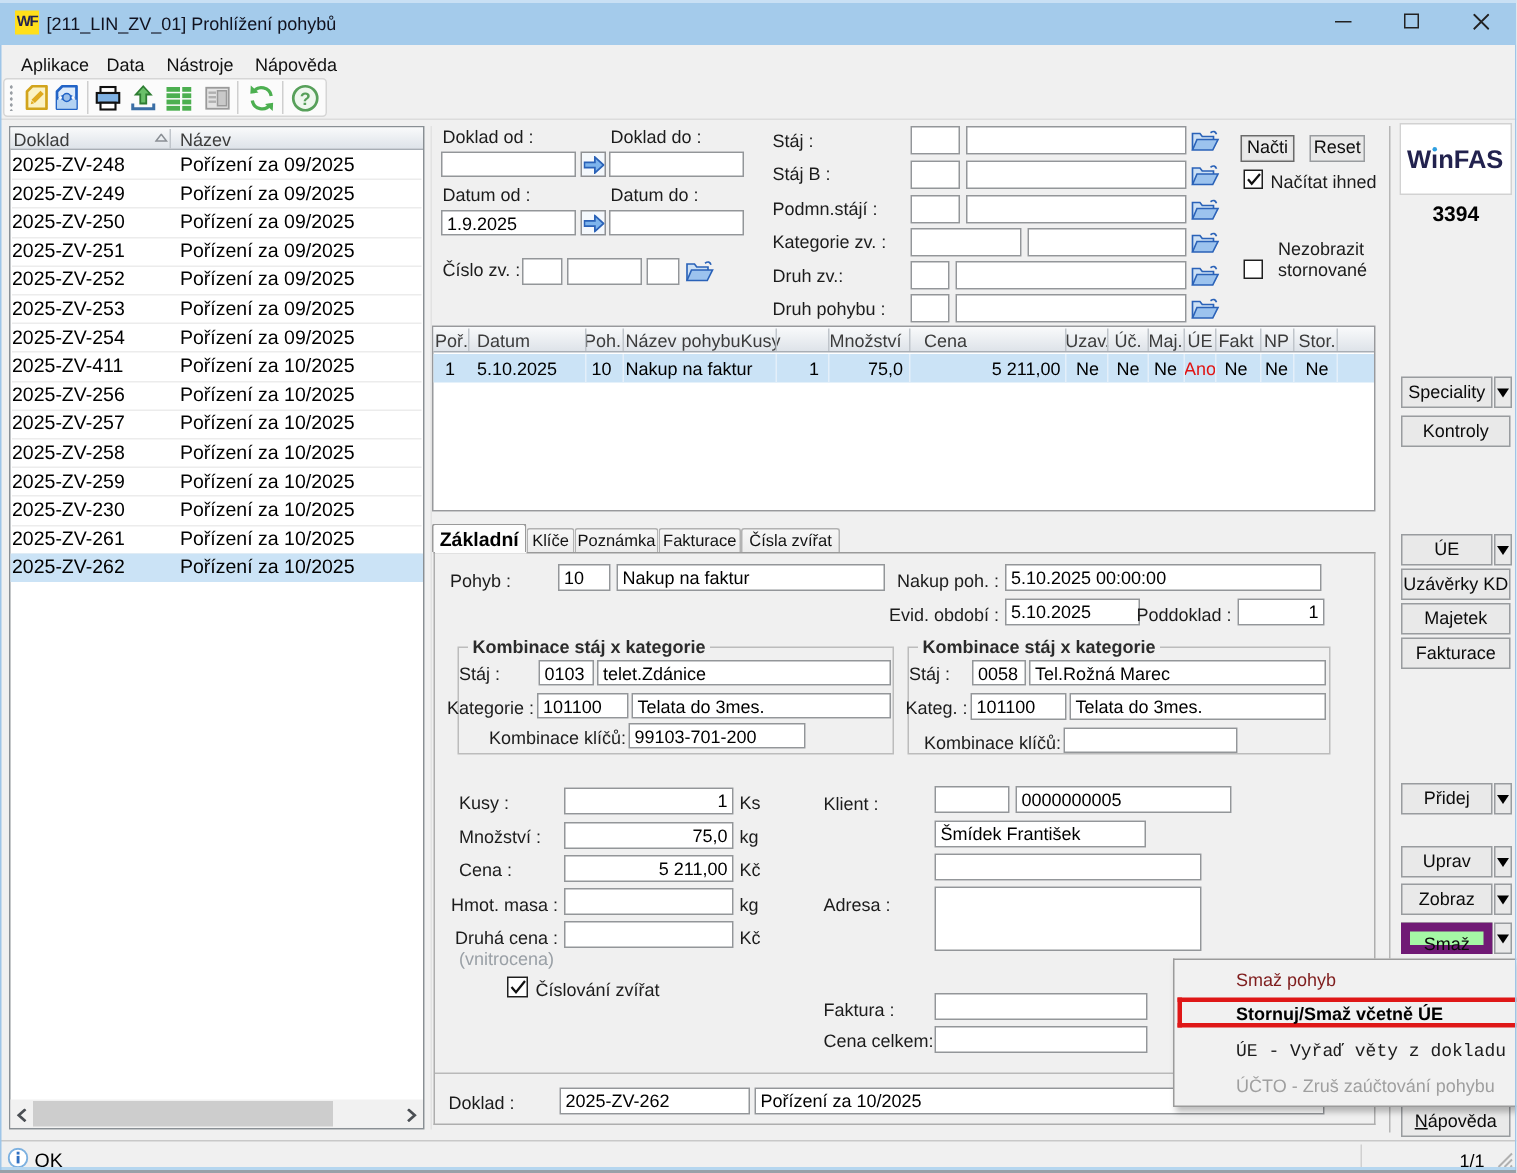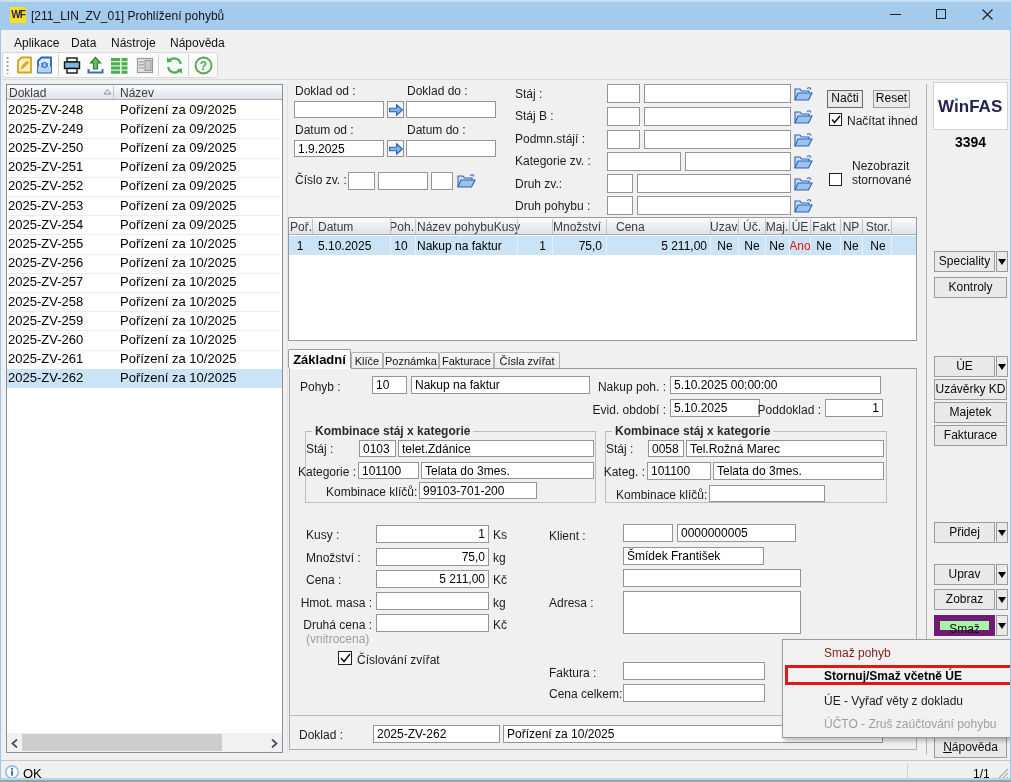"2025-ZV-255" div.cell { text: 2025-ZV-255 -> 2025-ZV-411 }
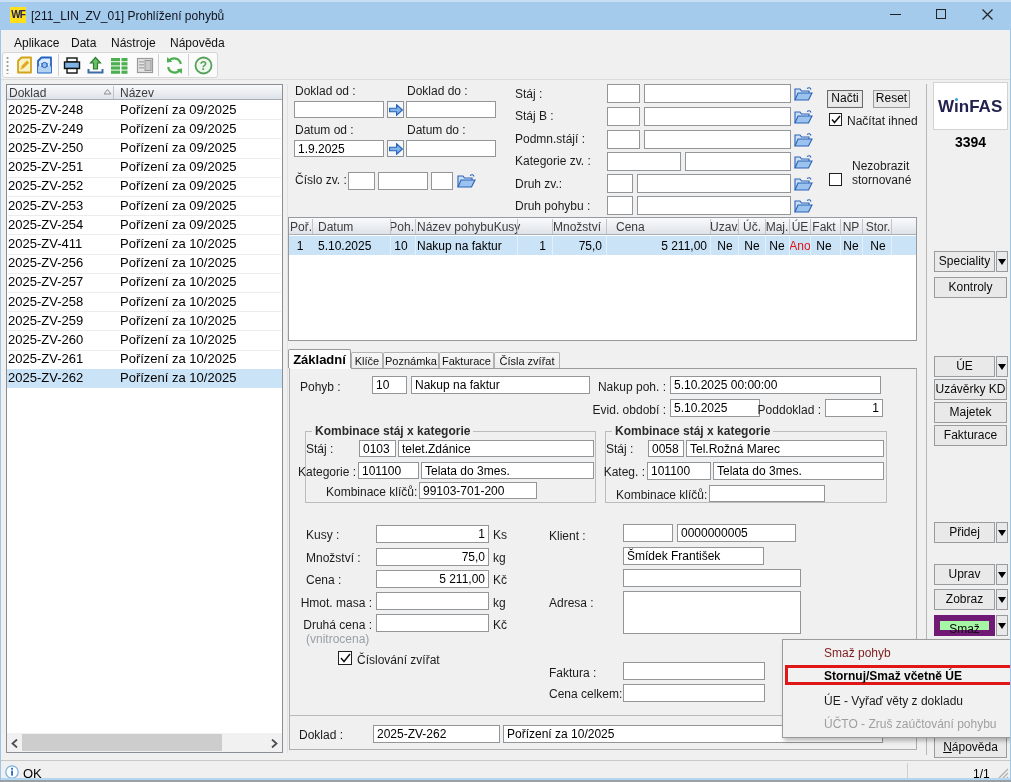"2025-ZV-260" div.cell { text: 2025-ZV-260 -> 2025-ZV-230 }
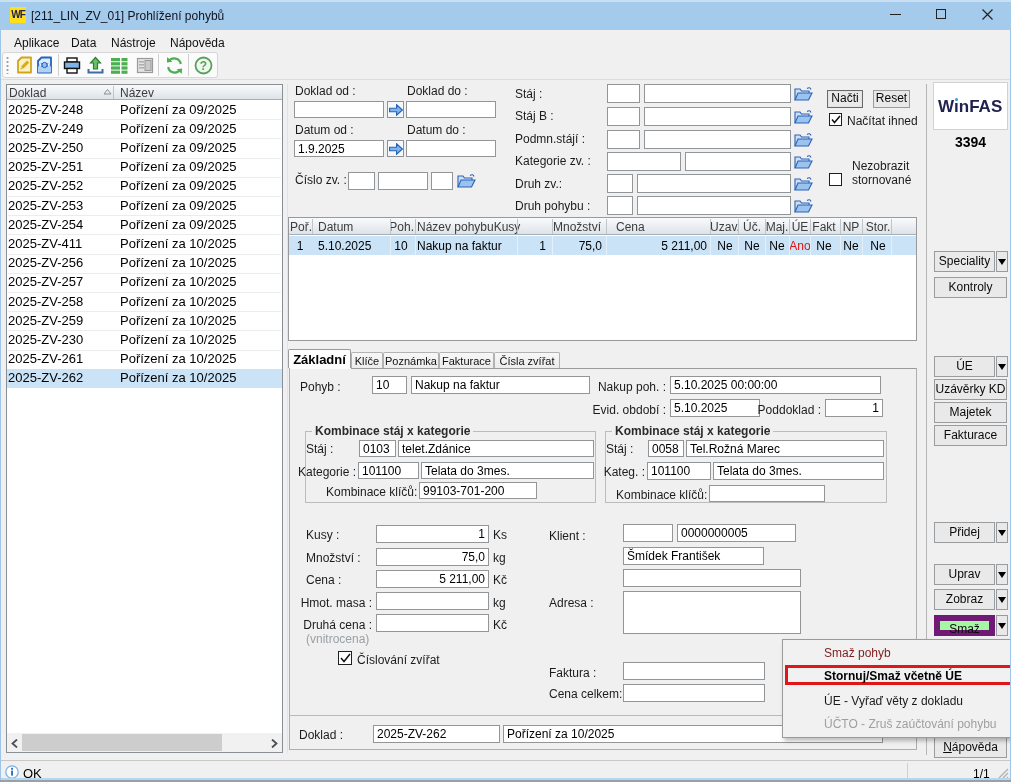"0000000005" div.ip { width: 119px -> 144px }
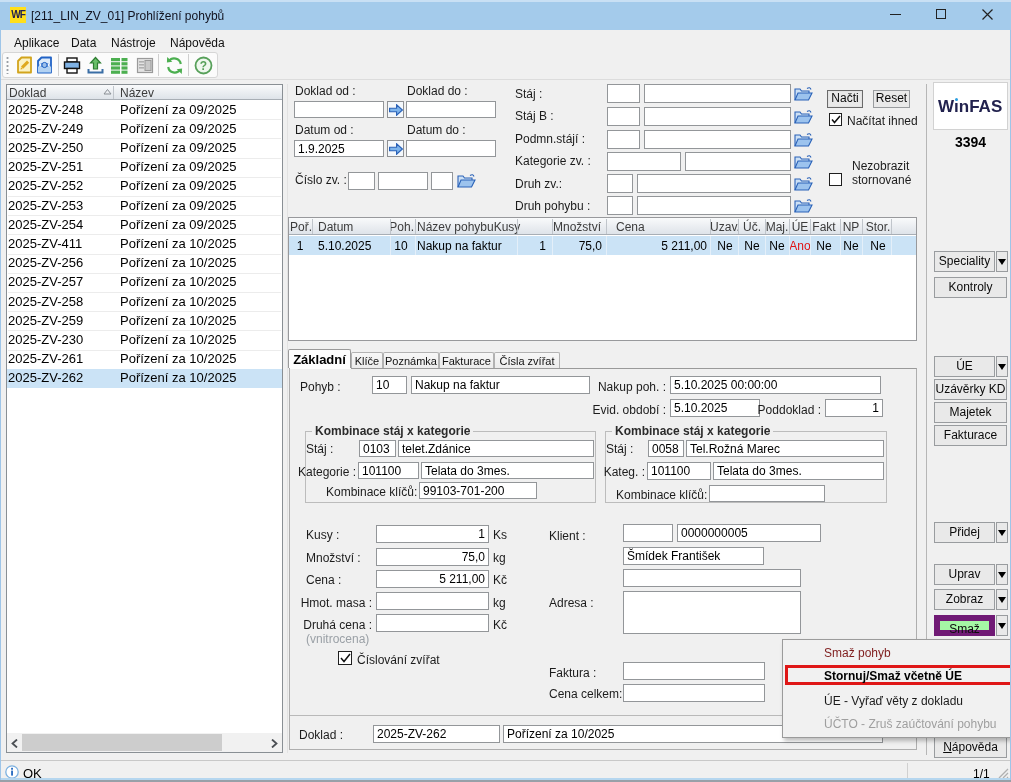"ÚE - Vyřaď věty z" div.abs { font-family: none -> Liberation Mono, monospace }
